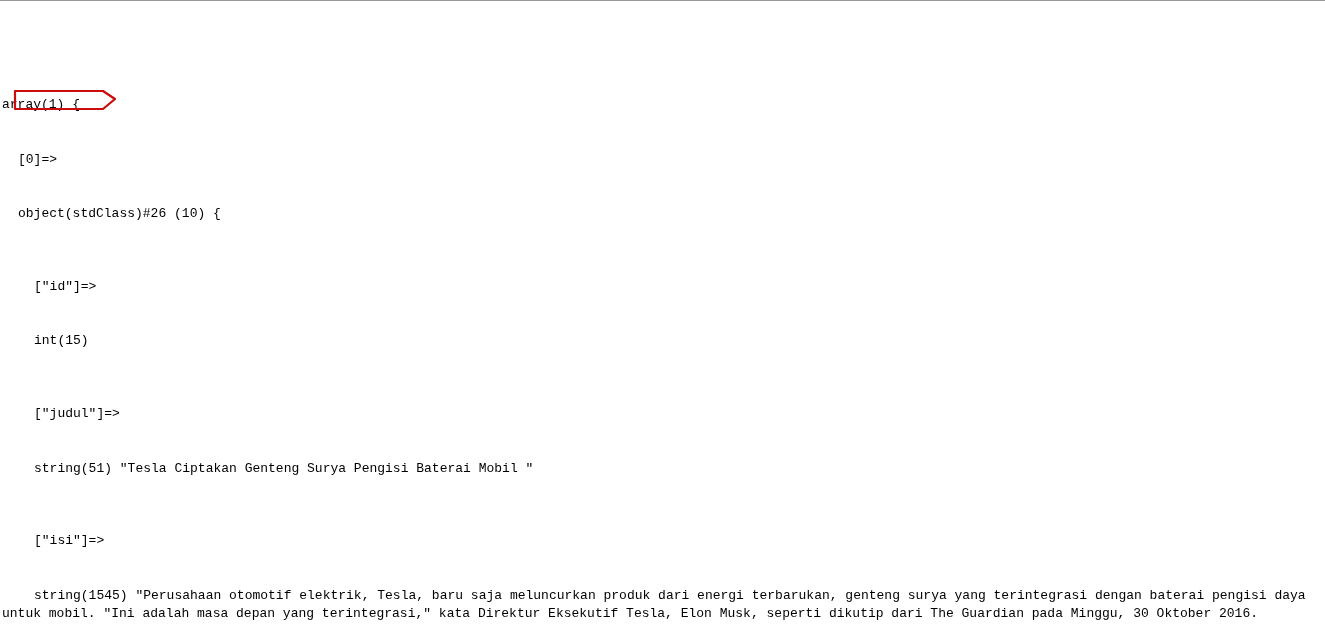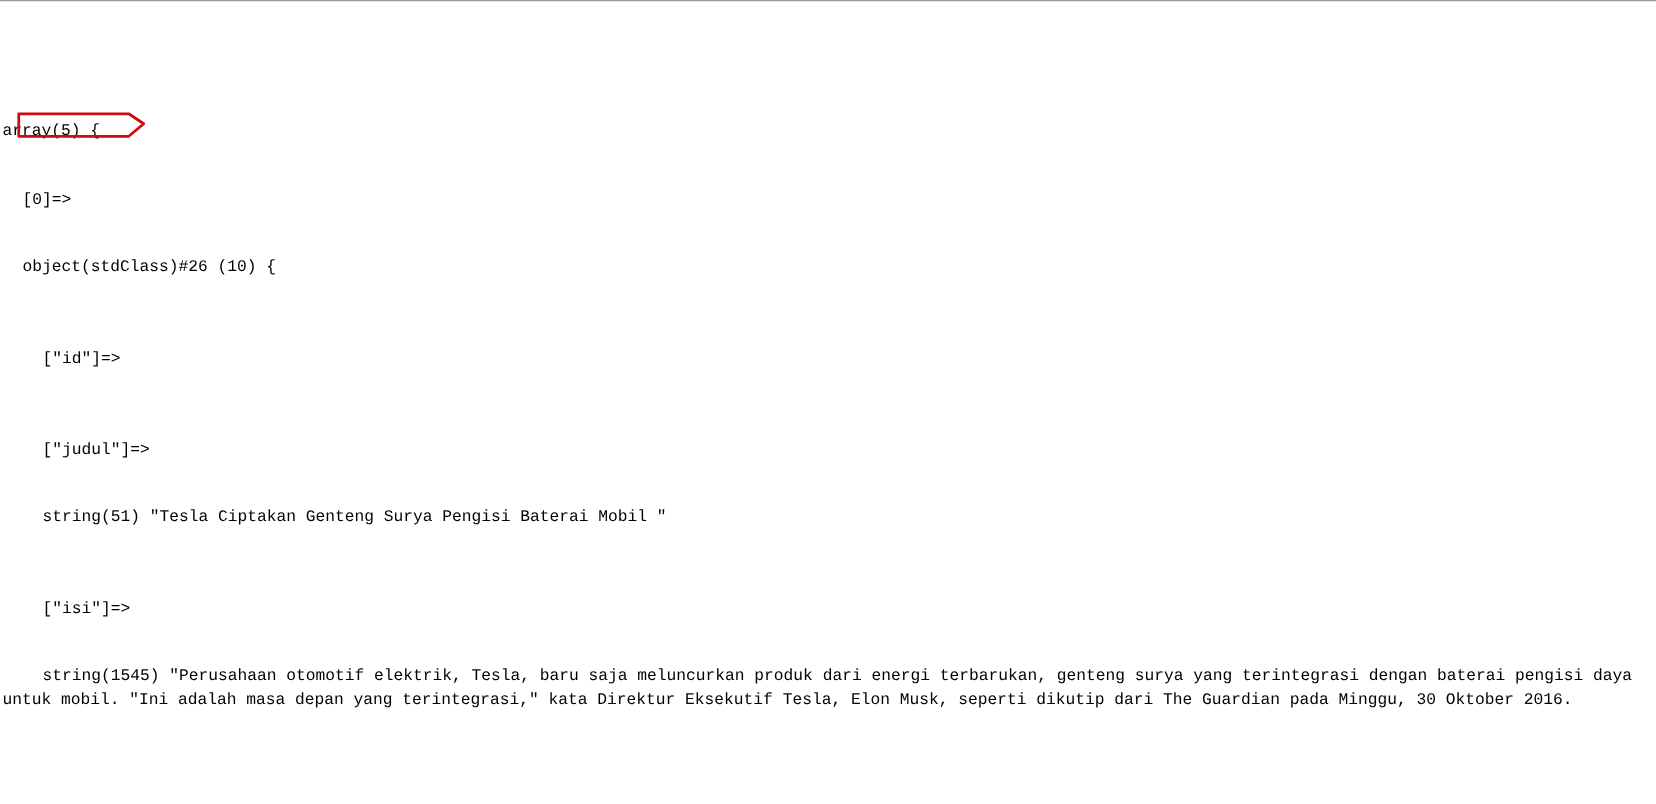"array(5) {" div { text: 5 -> 1 }
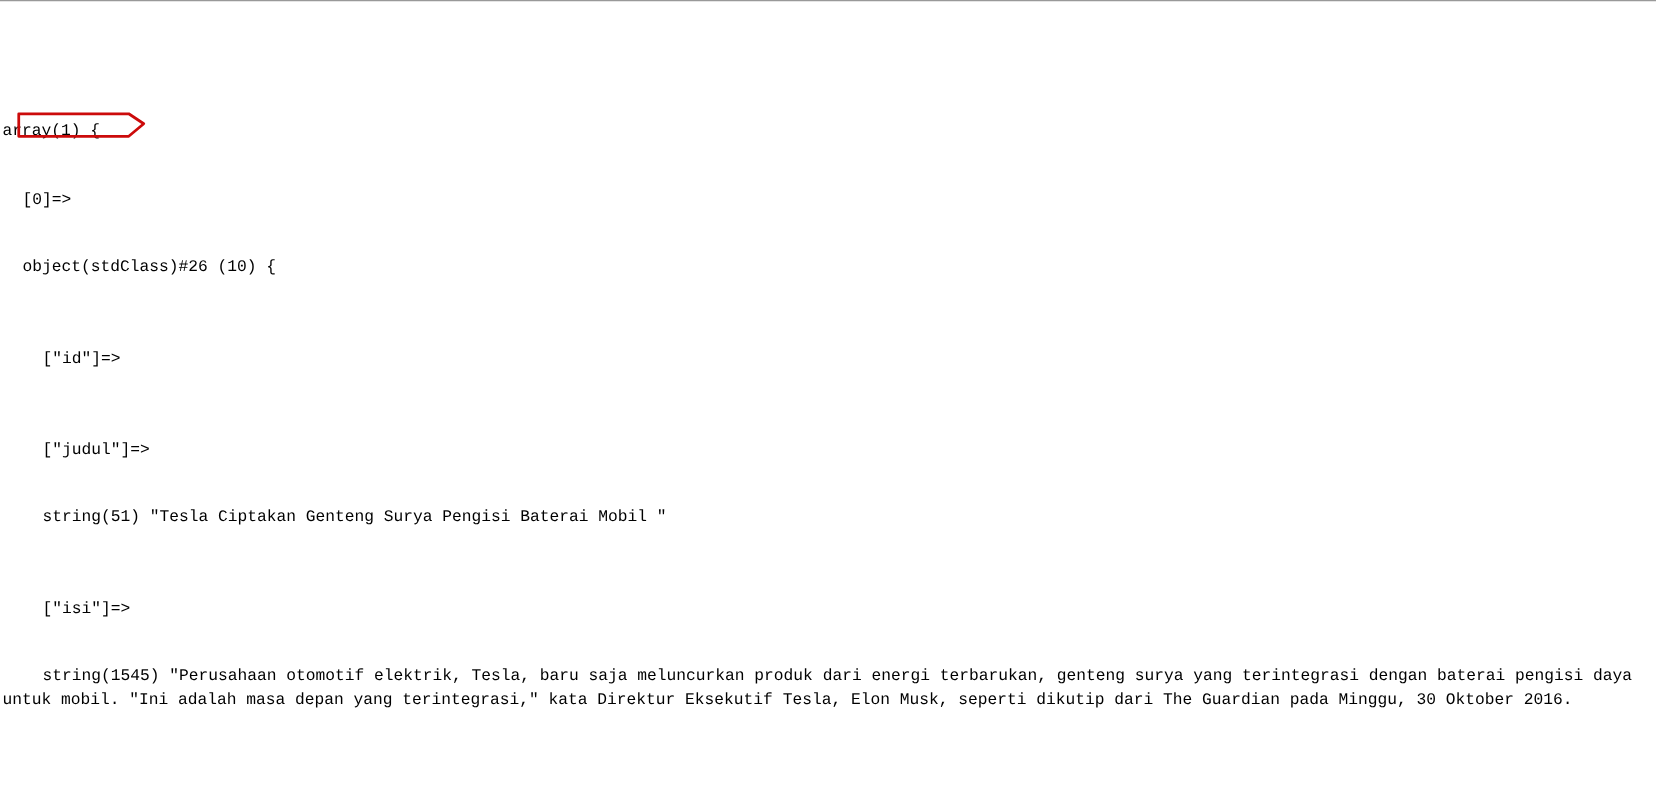"int(15)" div.indent-2 { html: none -> <div>int(15)</div> }
